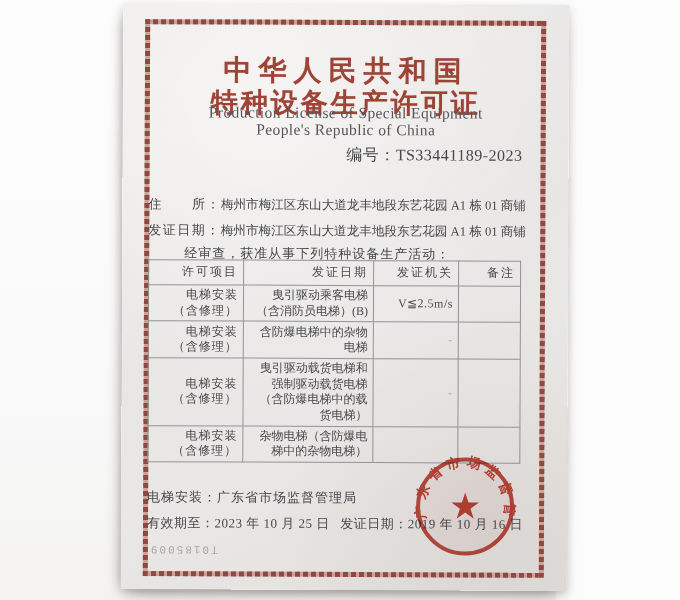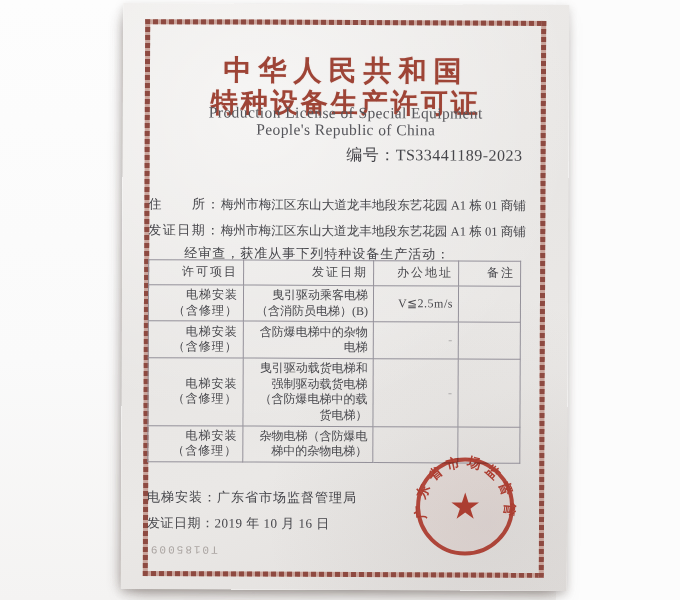"办公地址" th { text: 办公地址 -> 发证机关 }
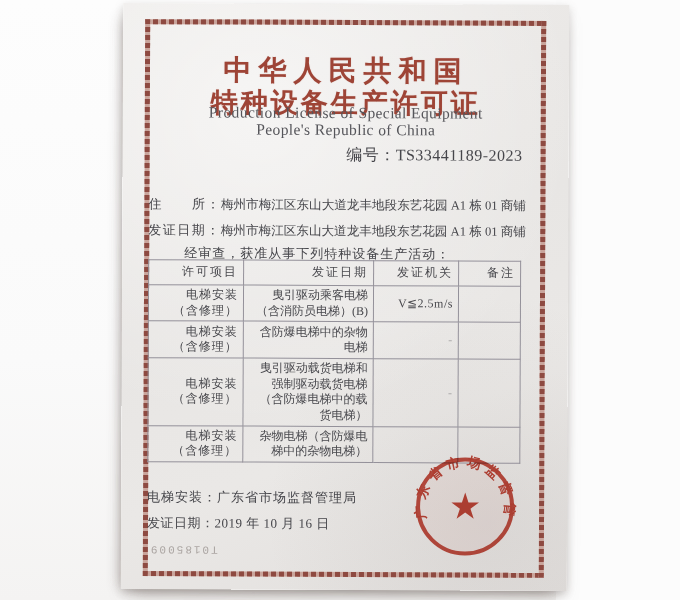"有效期至：2023 年 10 月 25" span { html: none -> <span> <span>有效期至：</span><span>2023 年 10 月 25 日</span> </span> }
